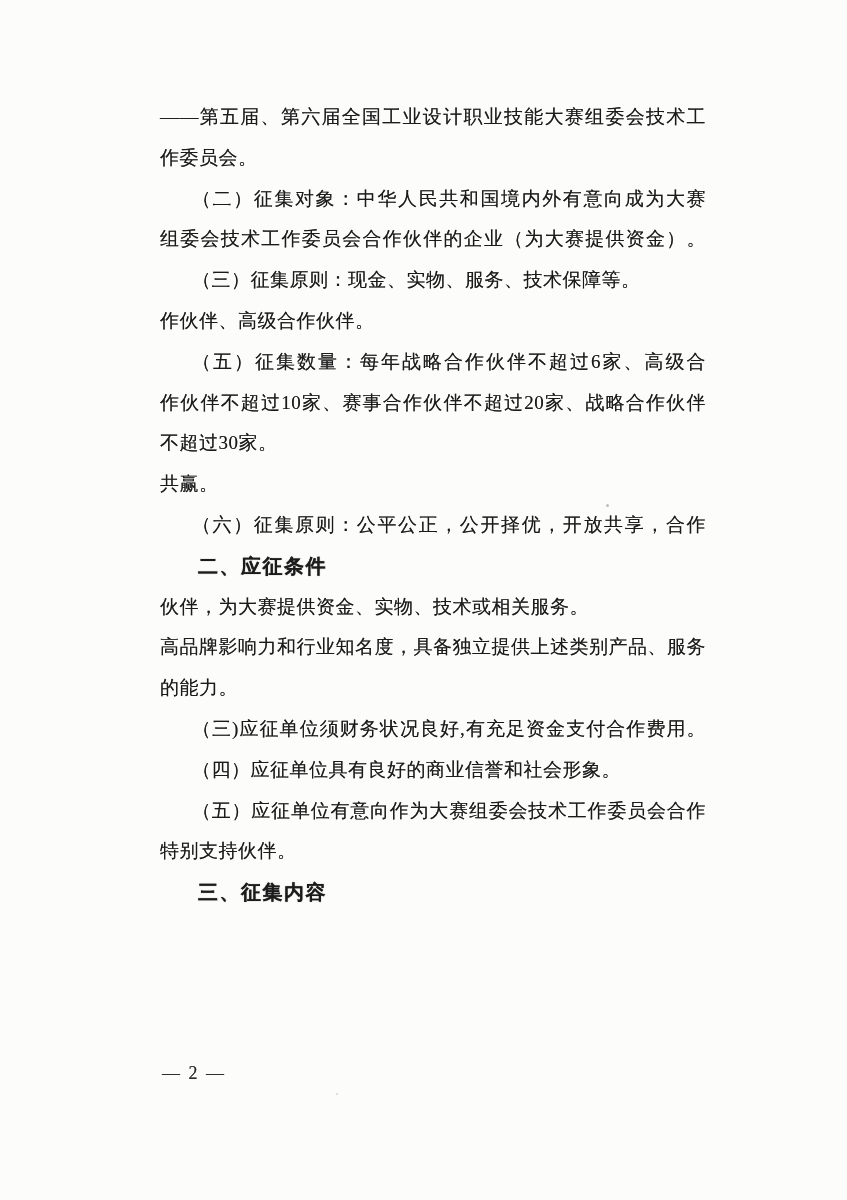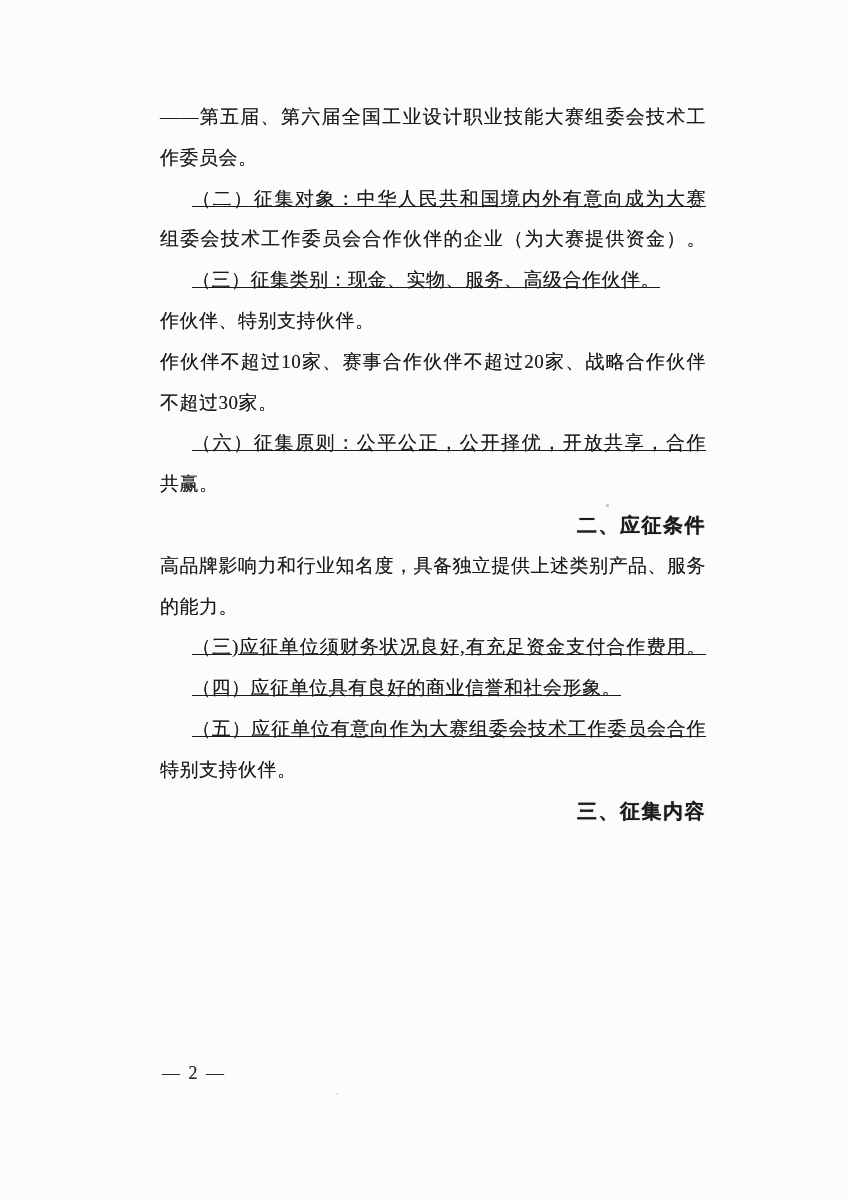"（二）征集对象：中华人民共和国境内外有意向成为大赛" .line.indent { text-decoration: underline -> none }
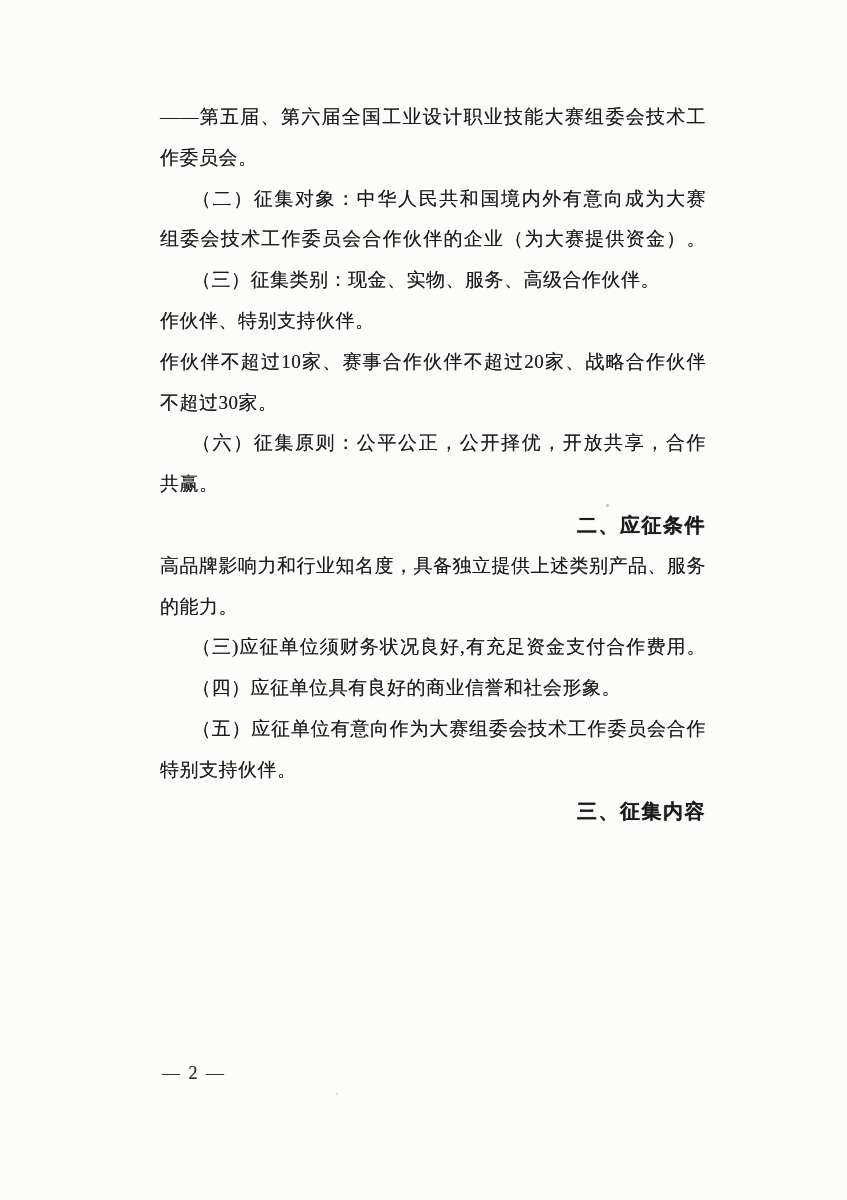"（三）征集类别：现金、实物、服务、高级合作伙伴。" div.line { text: 类别：现金、实物、服务、高级合作伙伴 -> 原则：现金、实物、服务、技术保障等 }
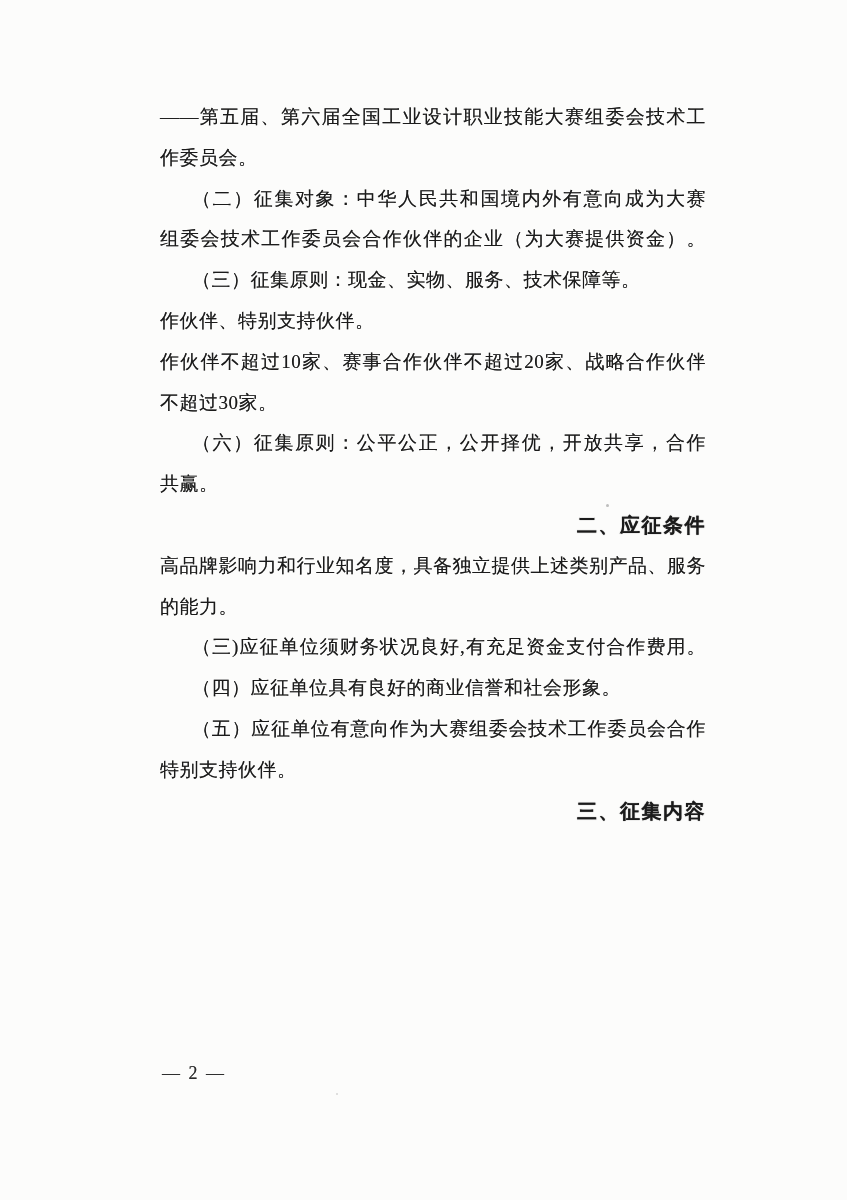"作伙伴、特别支持伙伴。" div.line { text: 特别支持 -> 高级合作 }
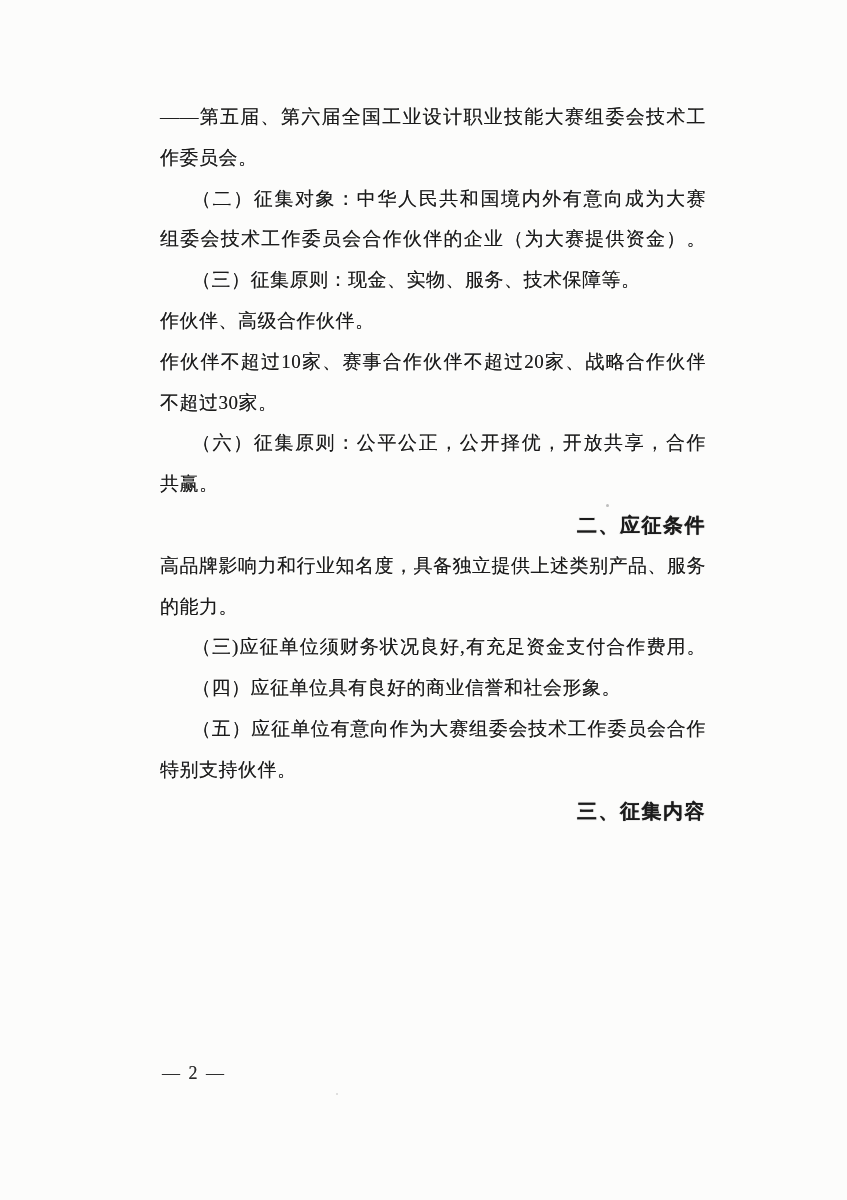"（五）征集数量：每年战略合作伙伴不超过6家、高级合" div.line { html: none -> <div>（五）征集数量：每年战略合作伙伴不超过6家、高级合</div> }
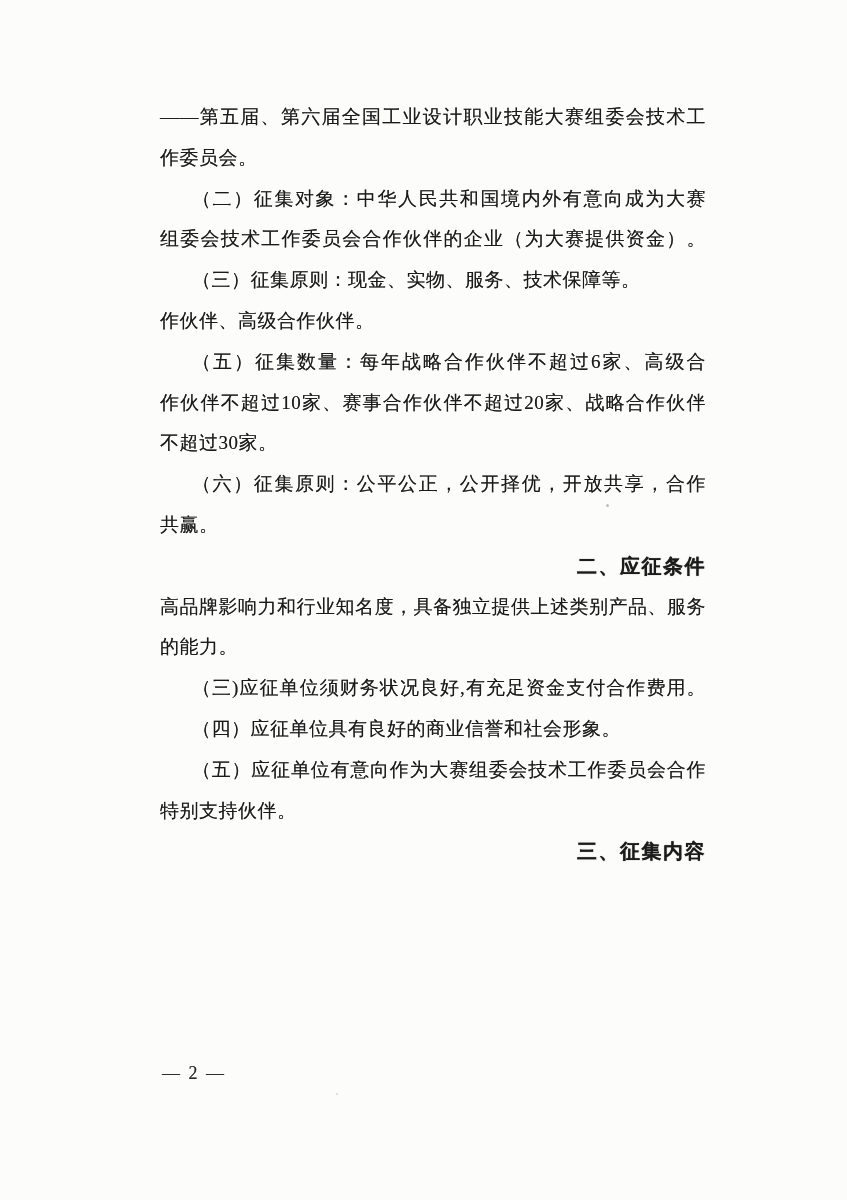"（六）征集原则：公平公正，公开择优，开放共享，合作" div.line { order: before "共赢。" -> after "共赢。" }
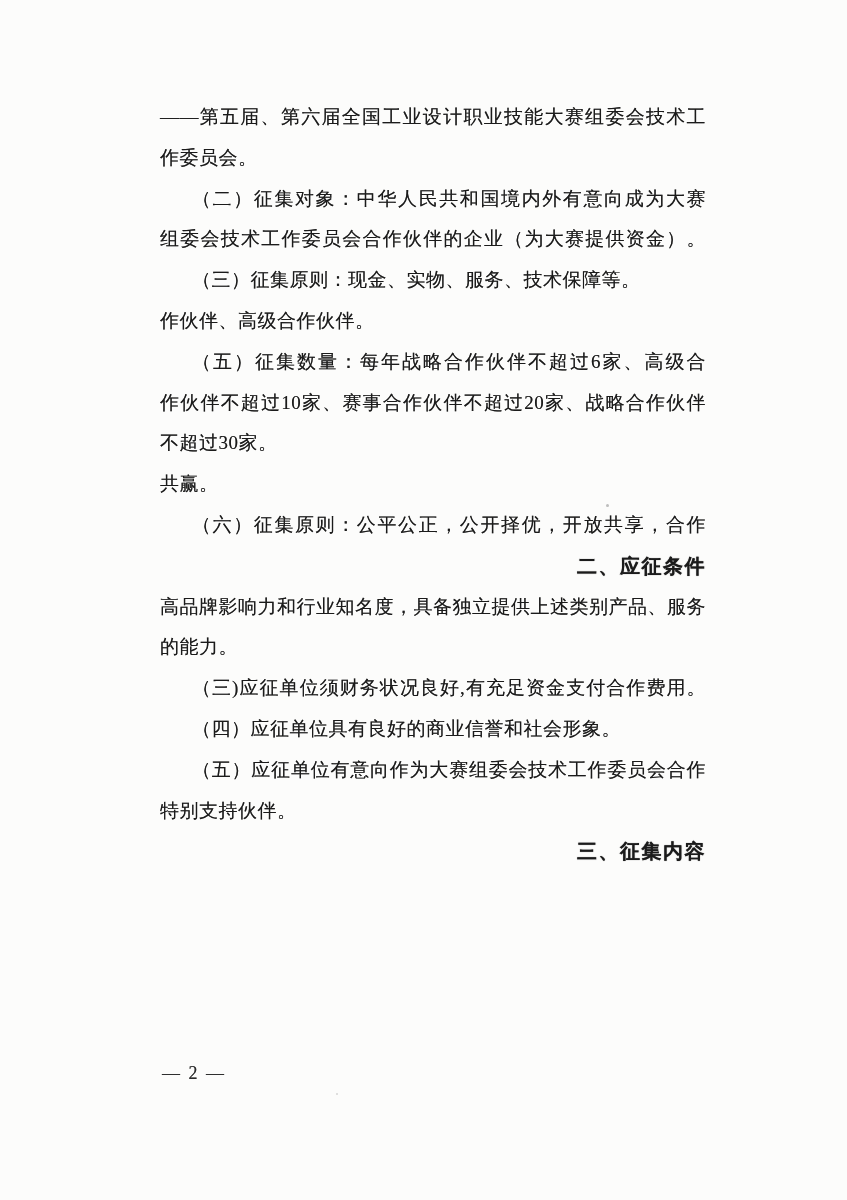"二、应征条件" .line.heading { text-align: right -> none }
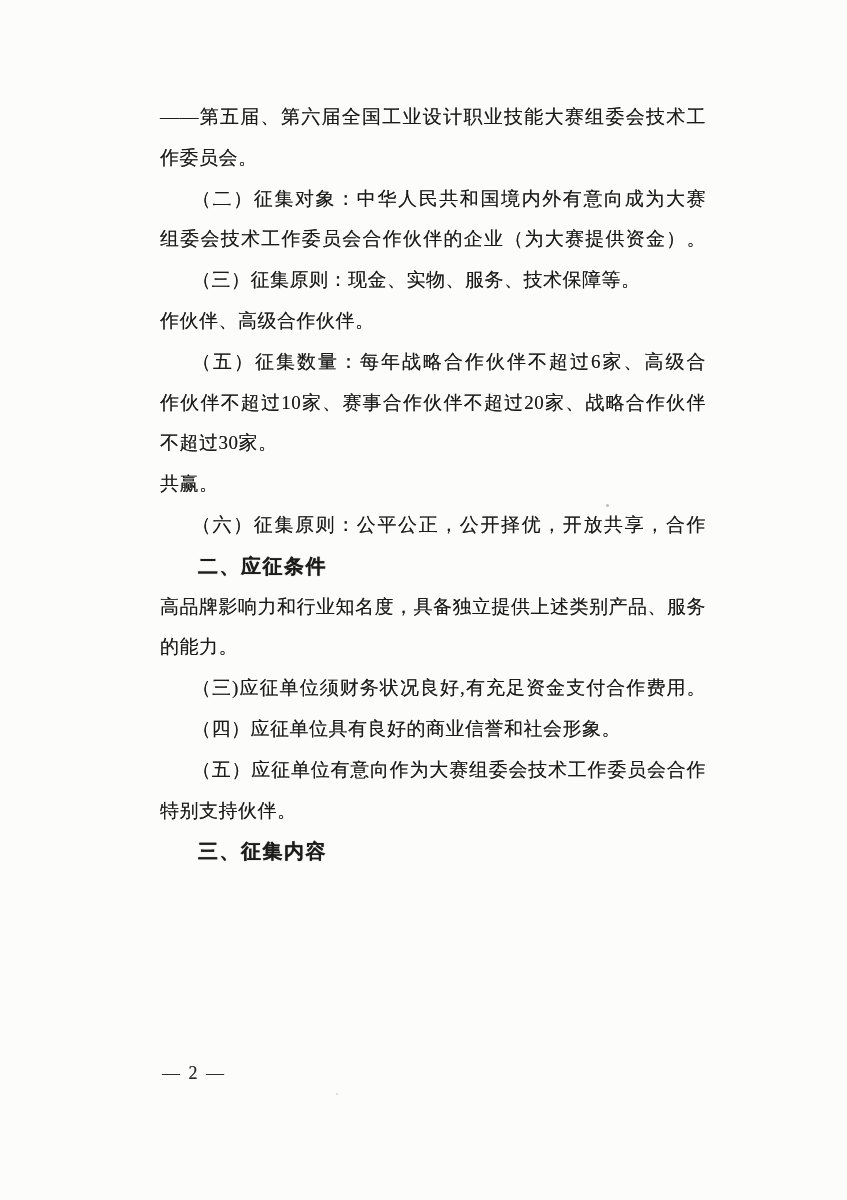"伙伴，为大赛提供资金、实物、技术或相关服务。" div.line { html: none -> <div>伙伴，为大赛提供资金、实物、技术或相关服务。</div> }
